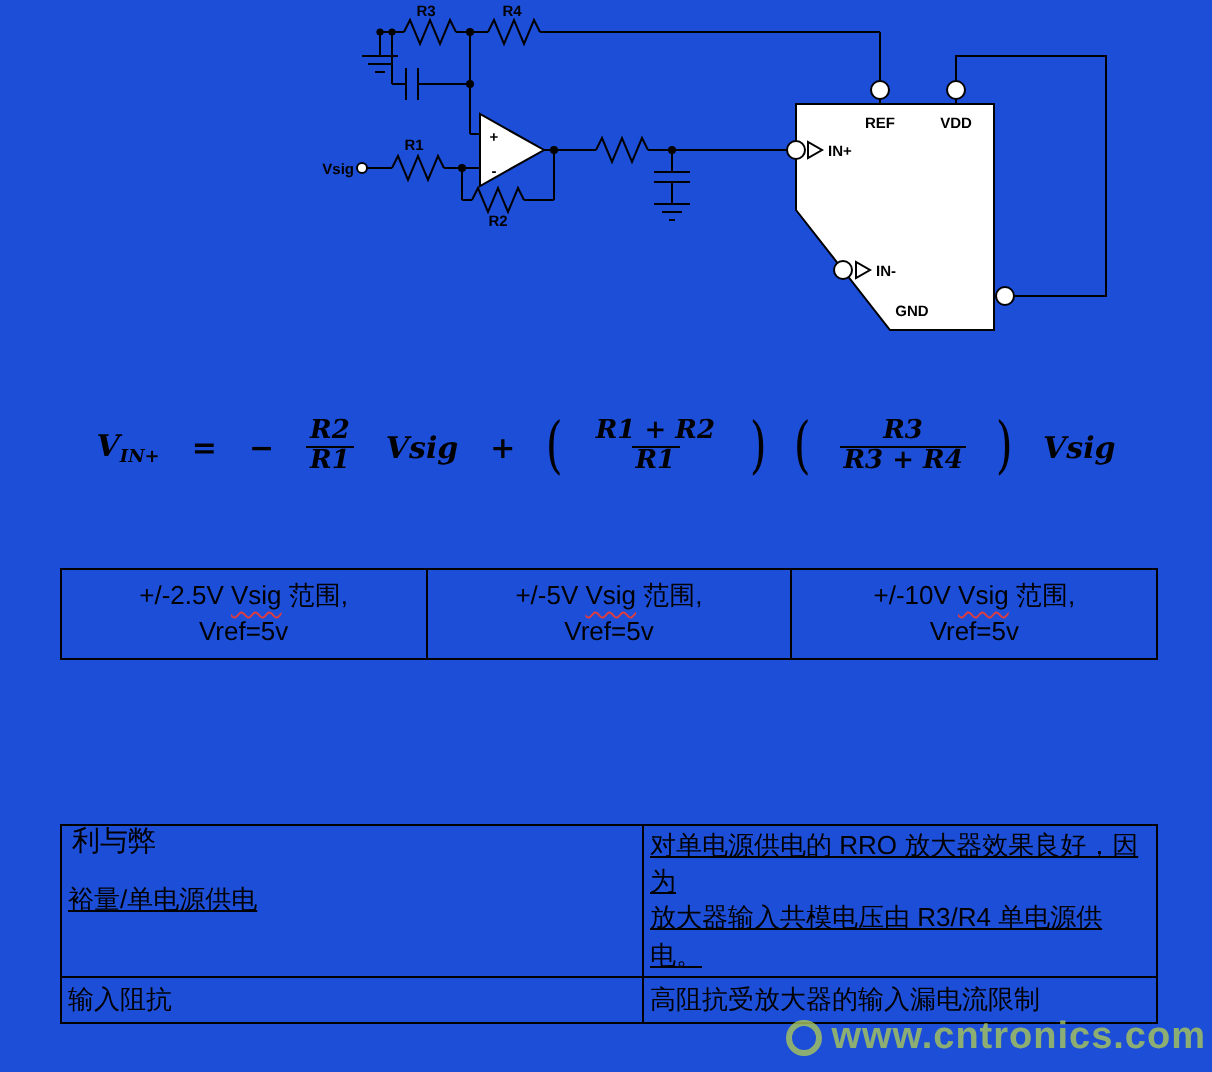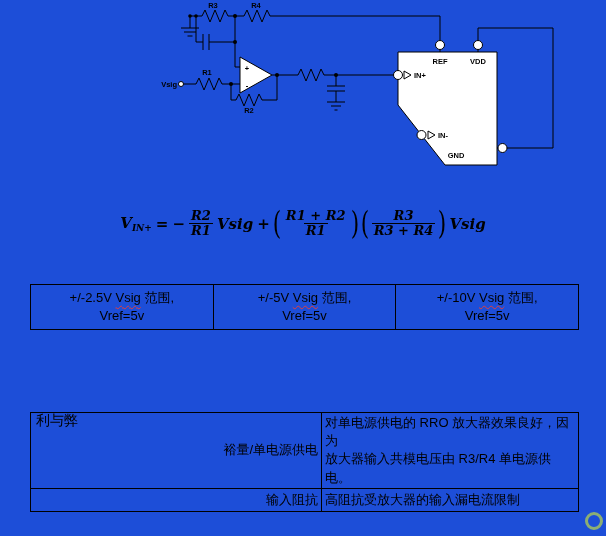"VIN+" .formula { gap: 4px -> 16px }
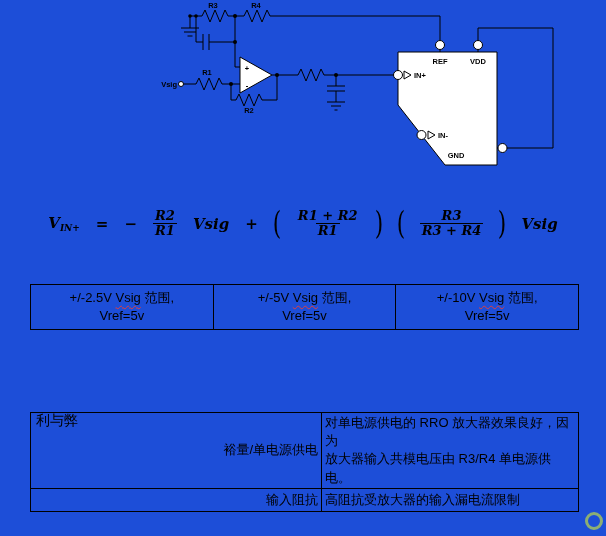"对单电源供电的 RRO 放大器效果良好，因为" .pros-table tr.two td { text-decoration: none -> underline }
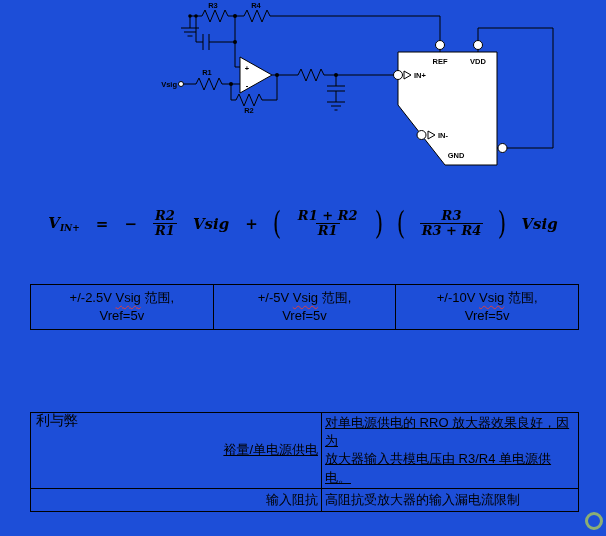"裕量/单电源供电" .pros-table td.lbl { text-align: right -> left }
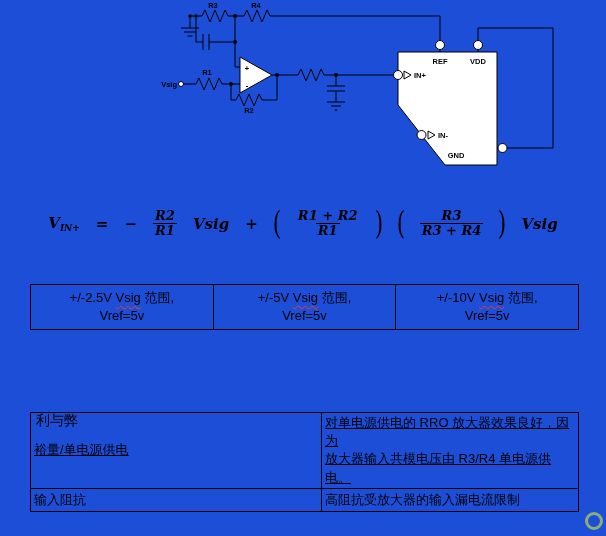"www.cntronics.com" span { html: none -> <span>www.cntronics.com</span> }
